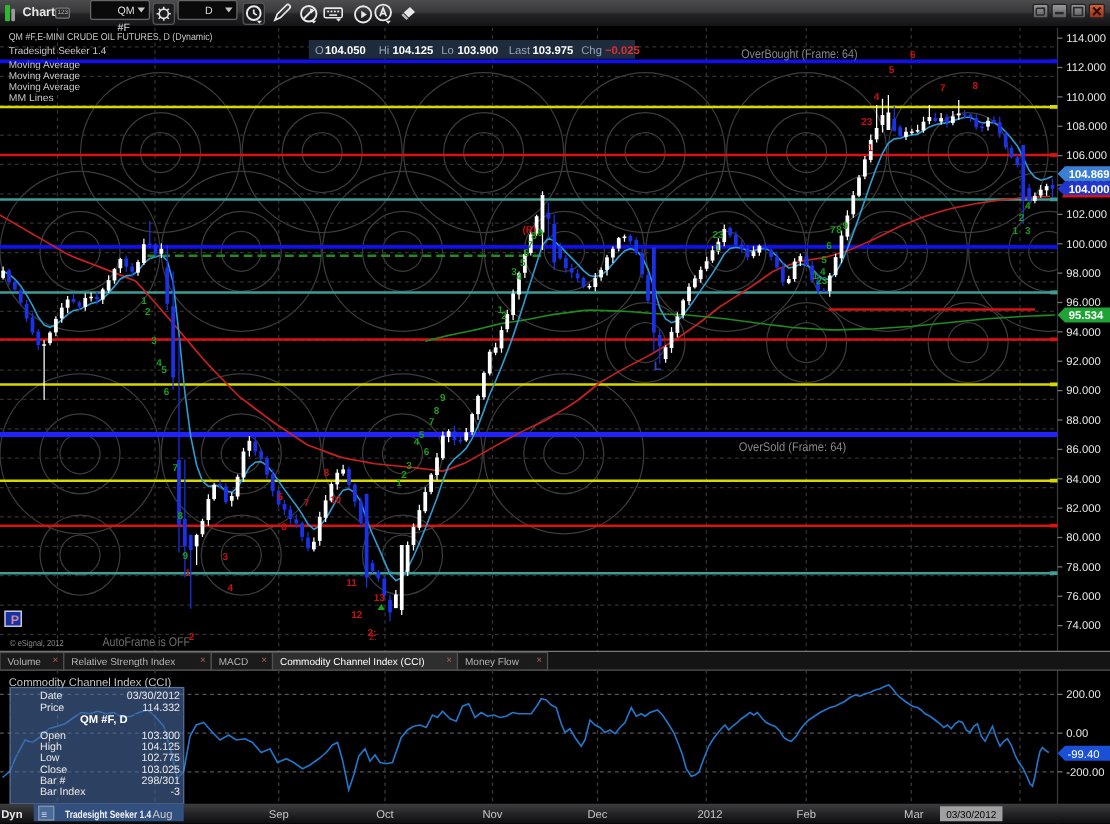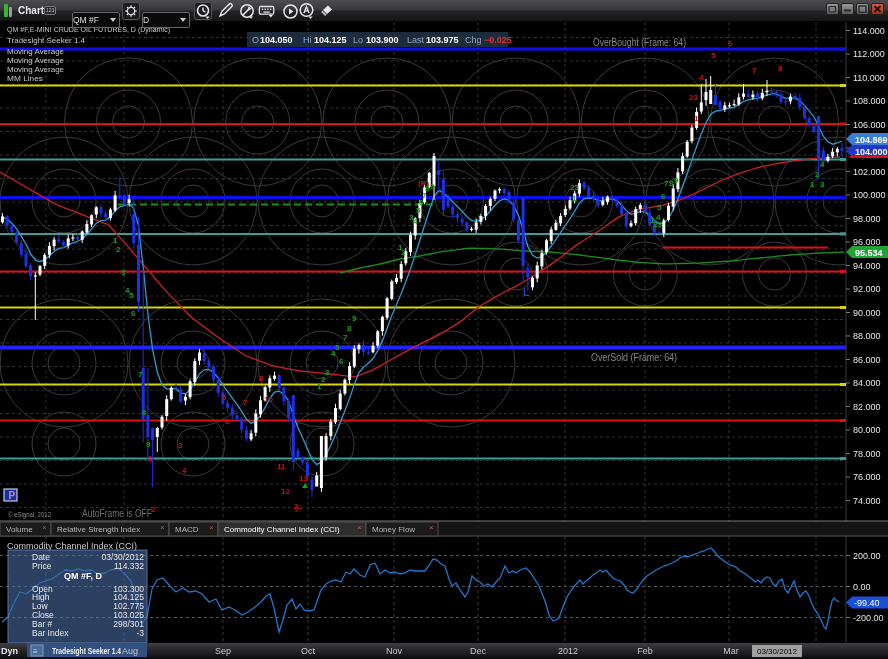"QM #F" .combo { padding-left: 0 -> 21px; top: 12px -> 0 }
